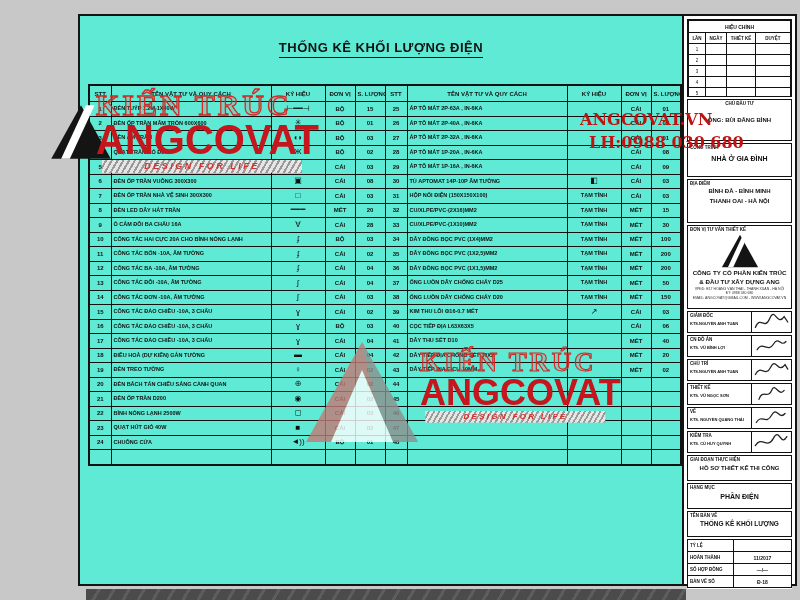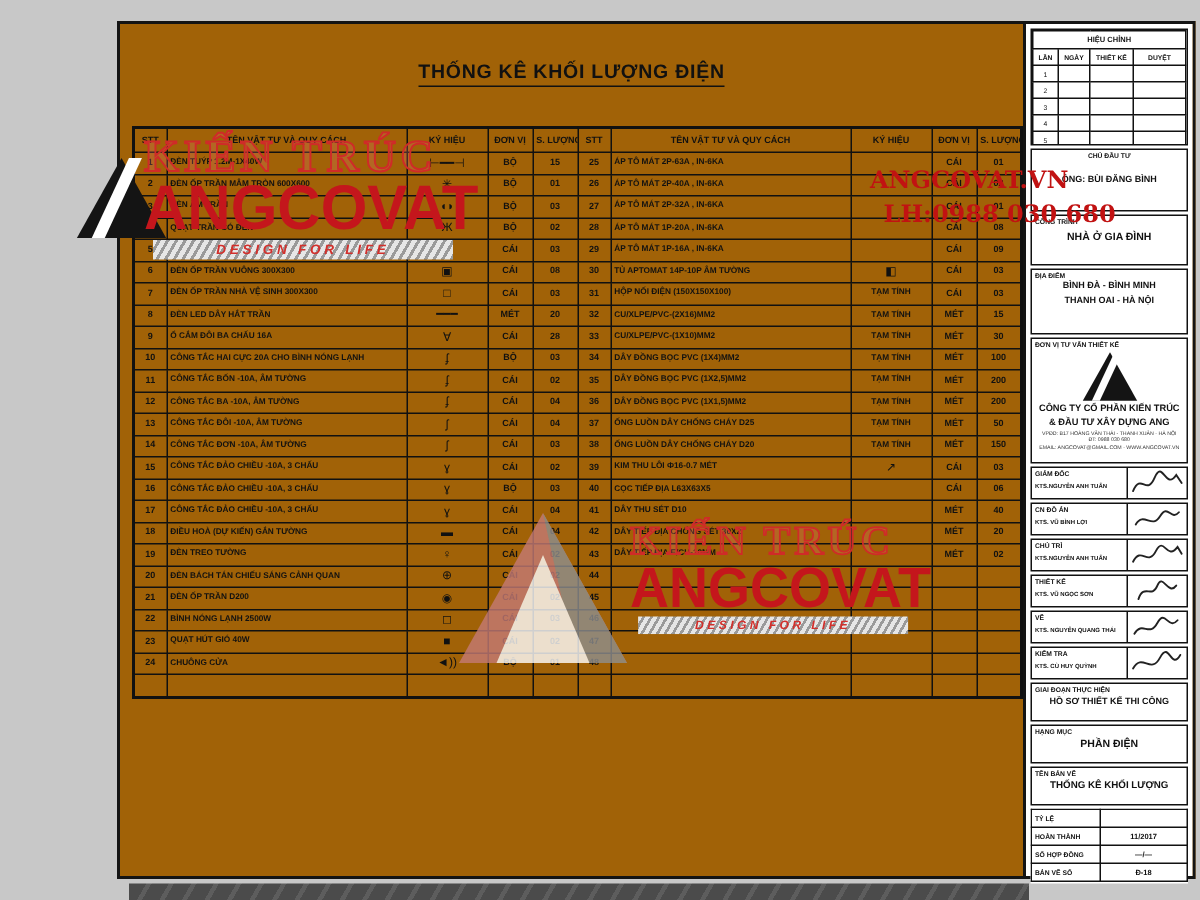"THỐNG KÊ KHỐI LƯỢNG ĐIỆN" .sheet { background: #a16207 -> #5eead4 }
